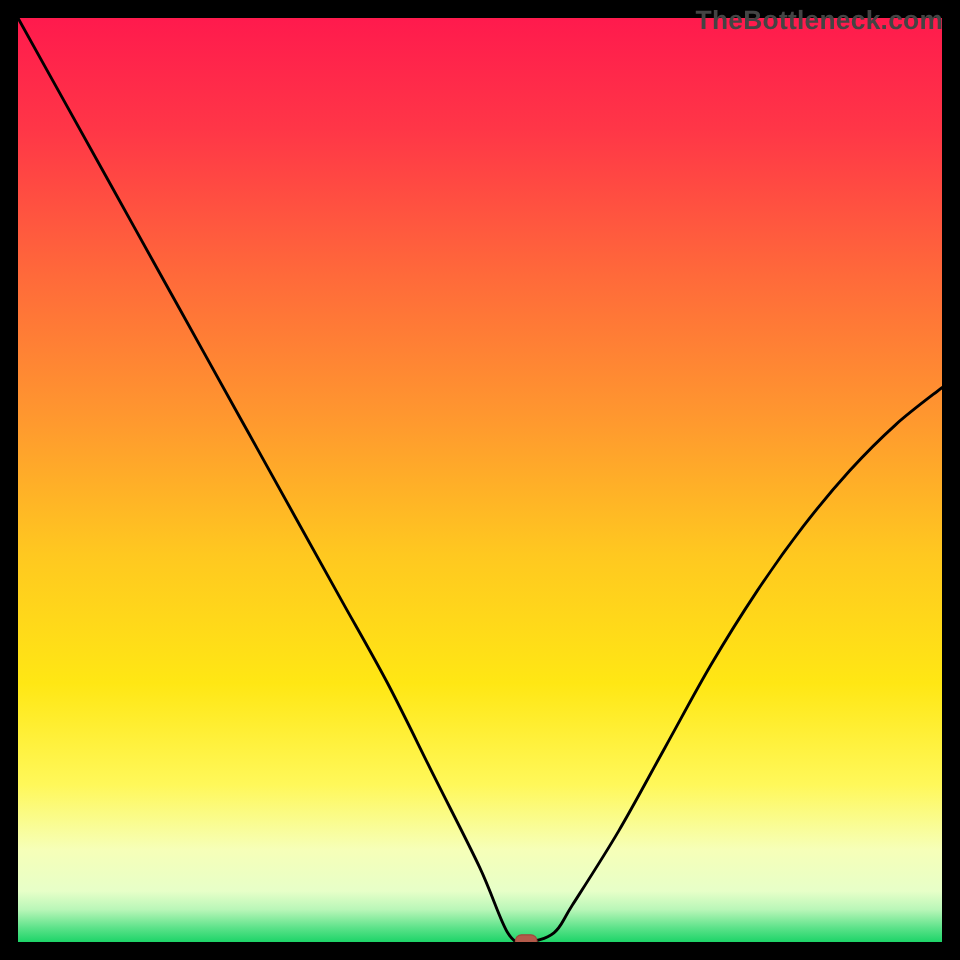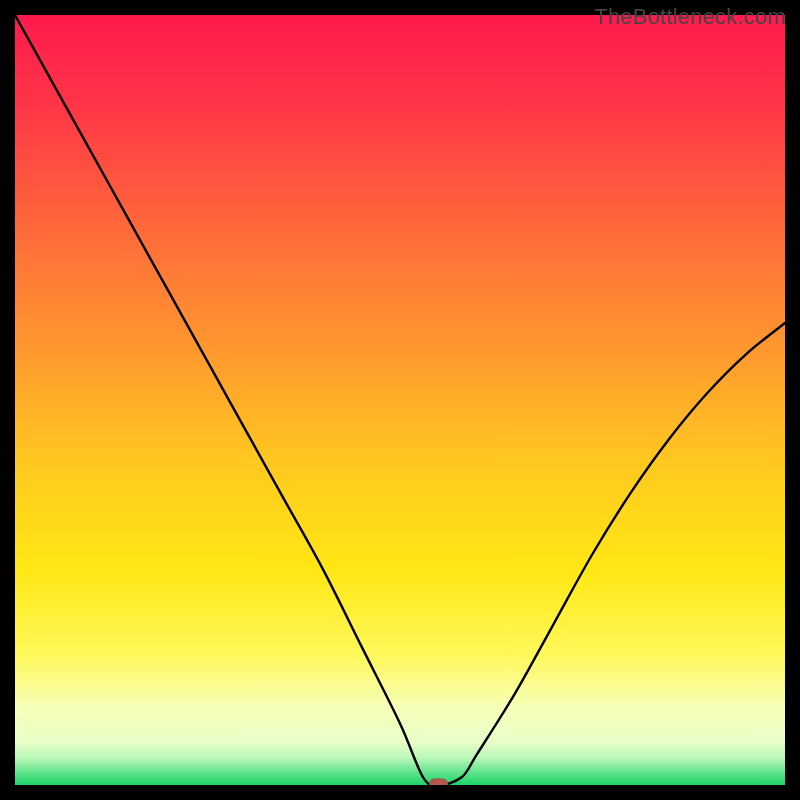"TheBottleneck.com" .watermark { font-weight: 400 -> 700 }
